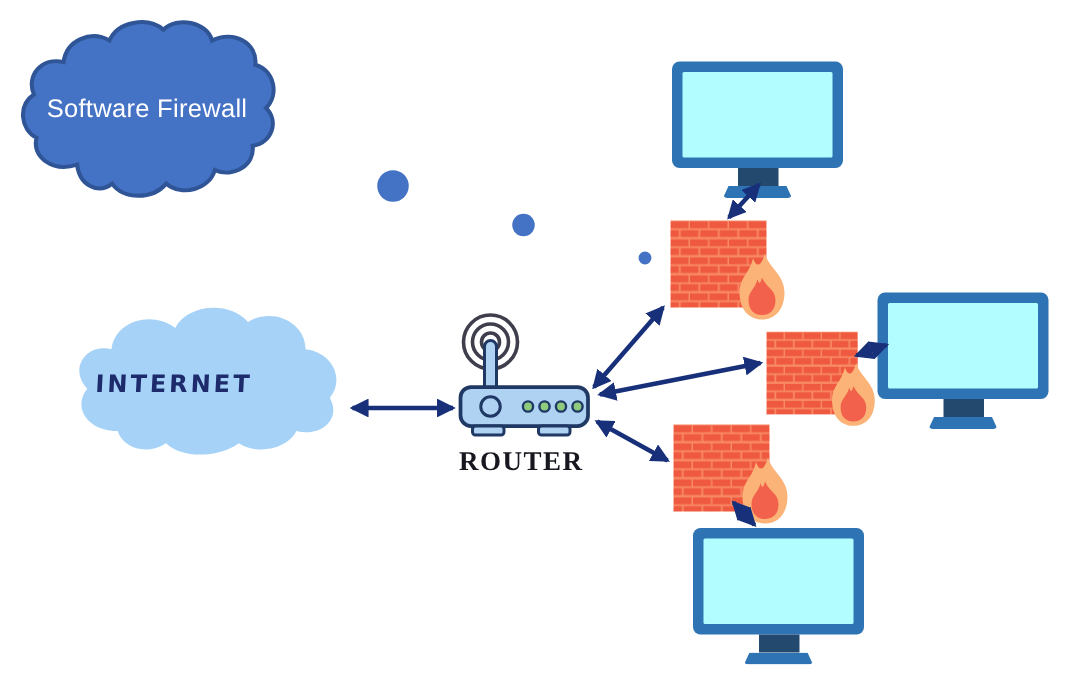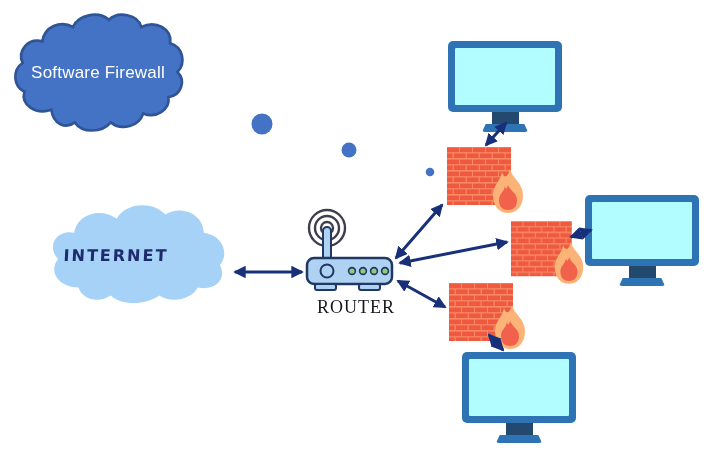"ROUTER" .router-label { font-weight: normal -> bold; text-align: center -> left }
